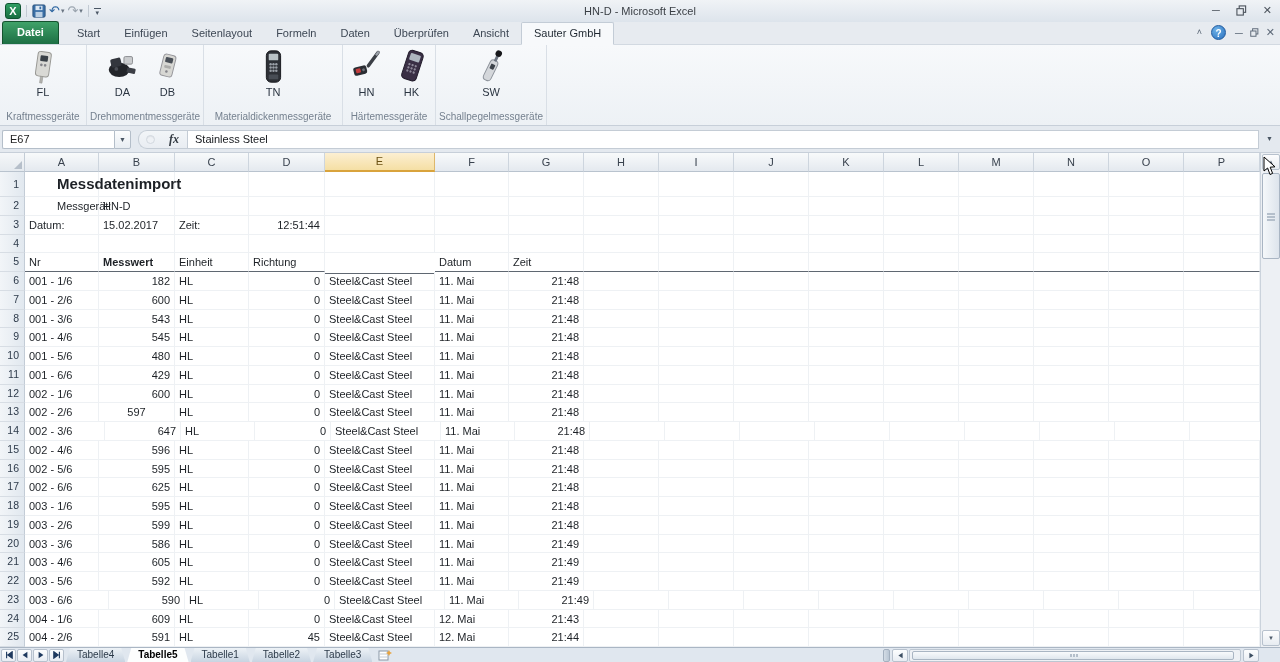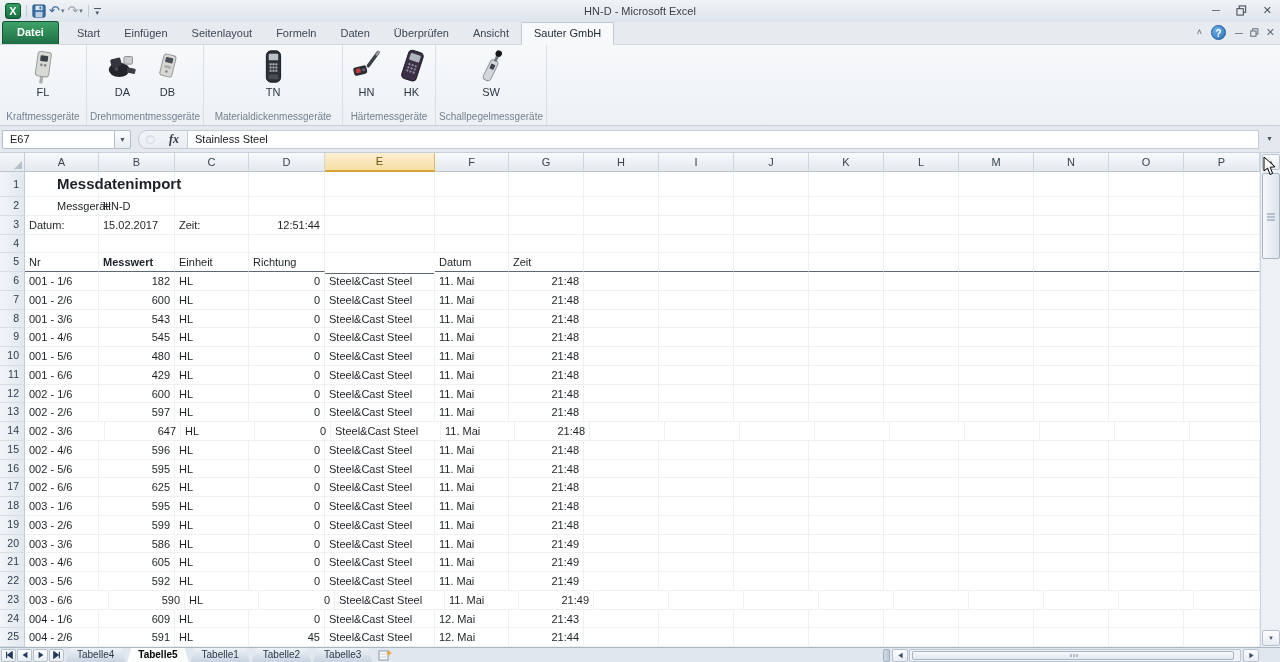"597" div.cell { text-align: none -> center }
